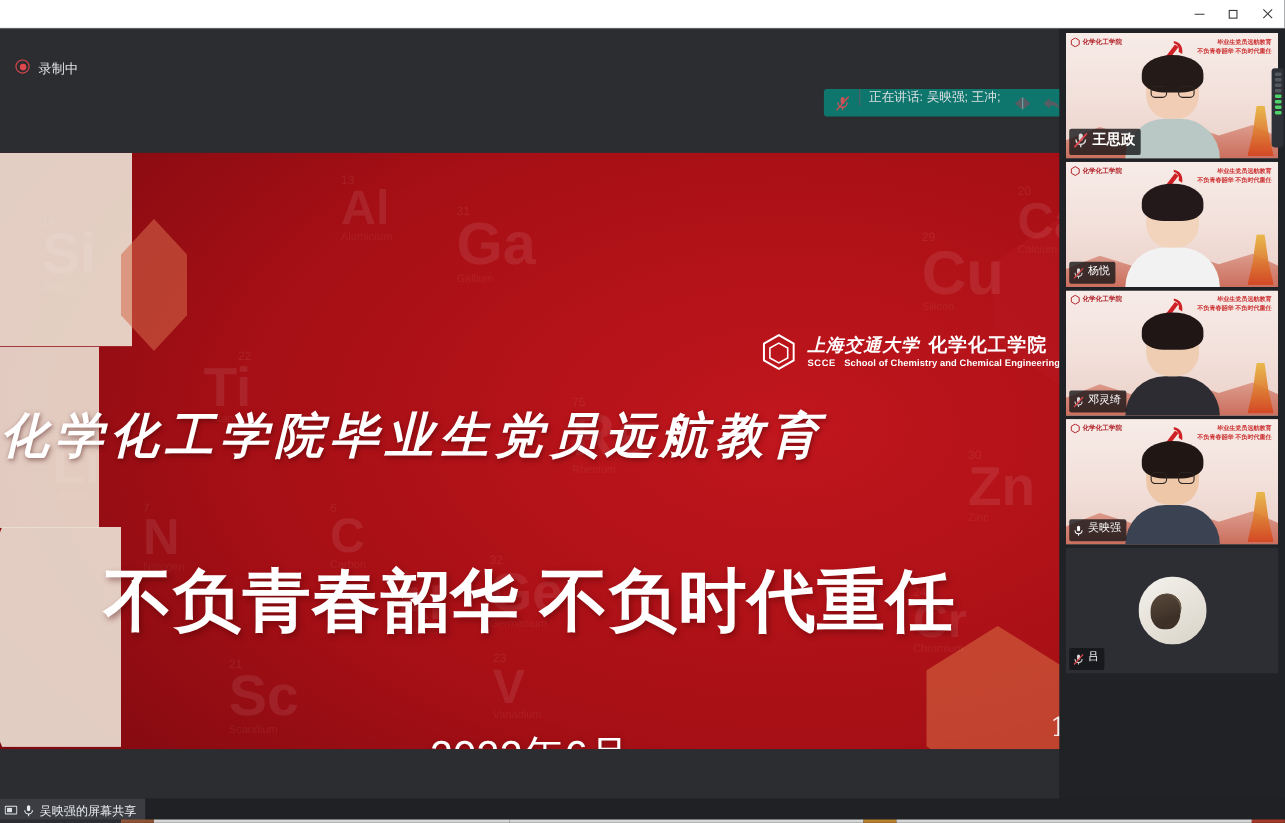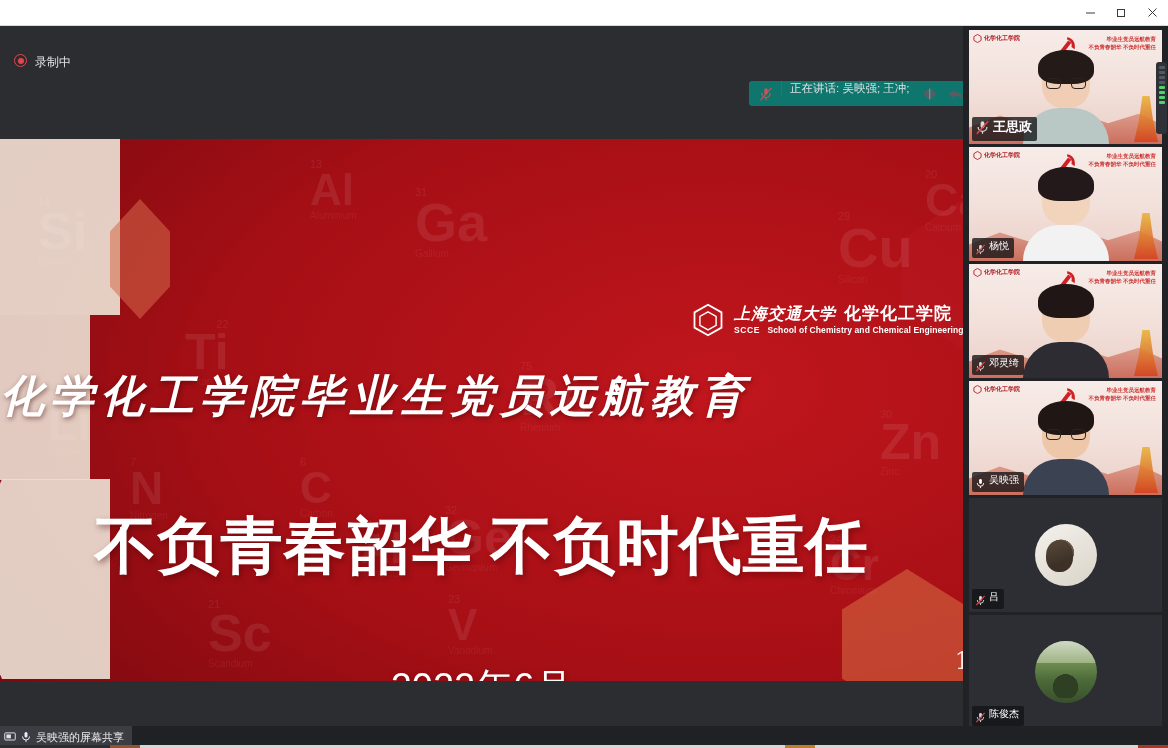"陈俊杰" div.tile { html: <div> <div> <div></div> </div> <div> <span><svg> <rect></rect> <path></path> <line></line> <line></line> </svg></span> <span>陈俊杰</span> </div> </div> -> none }
